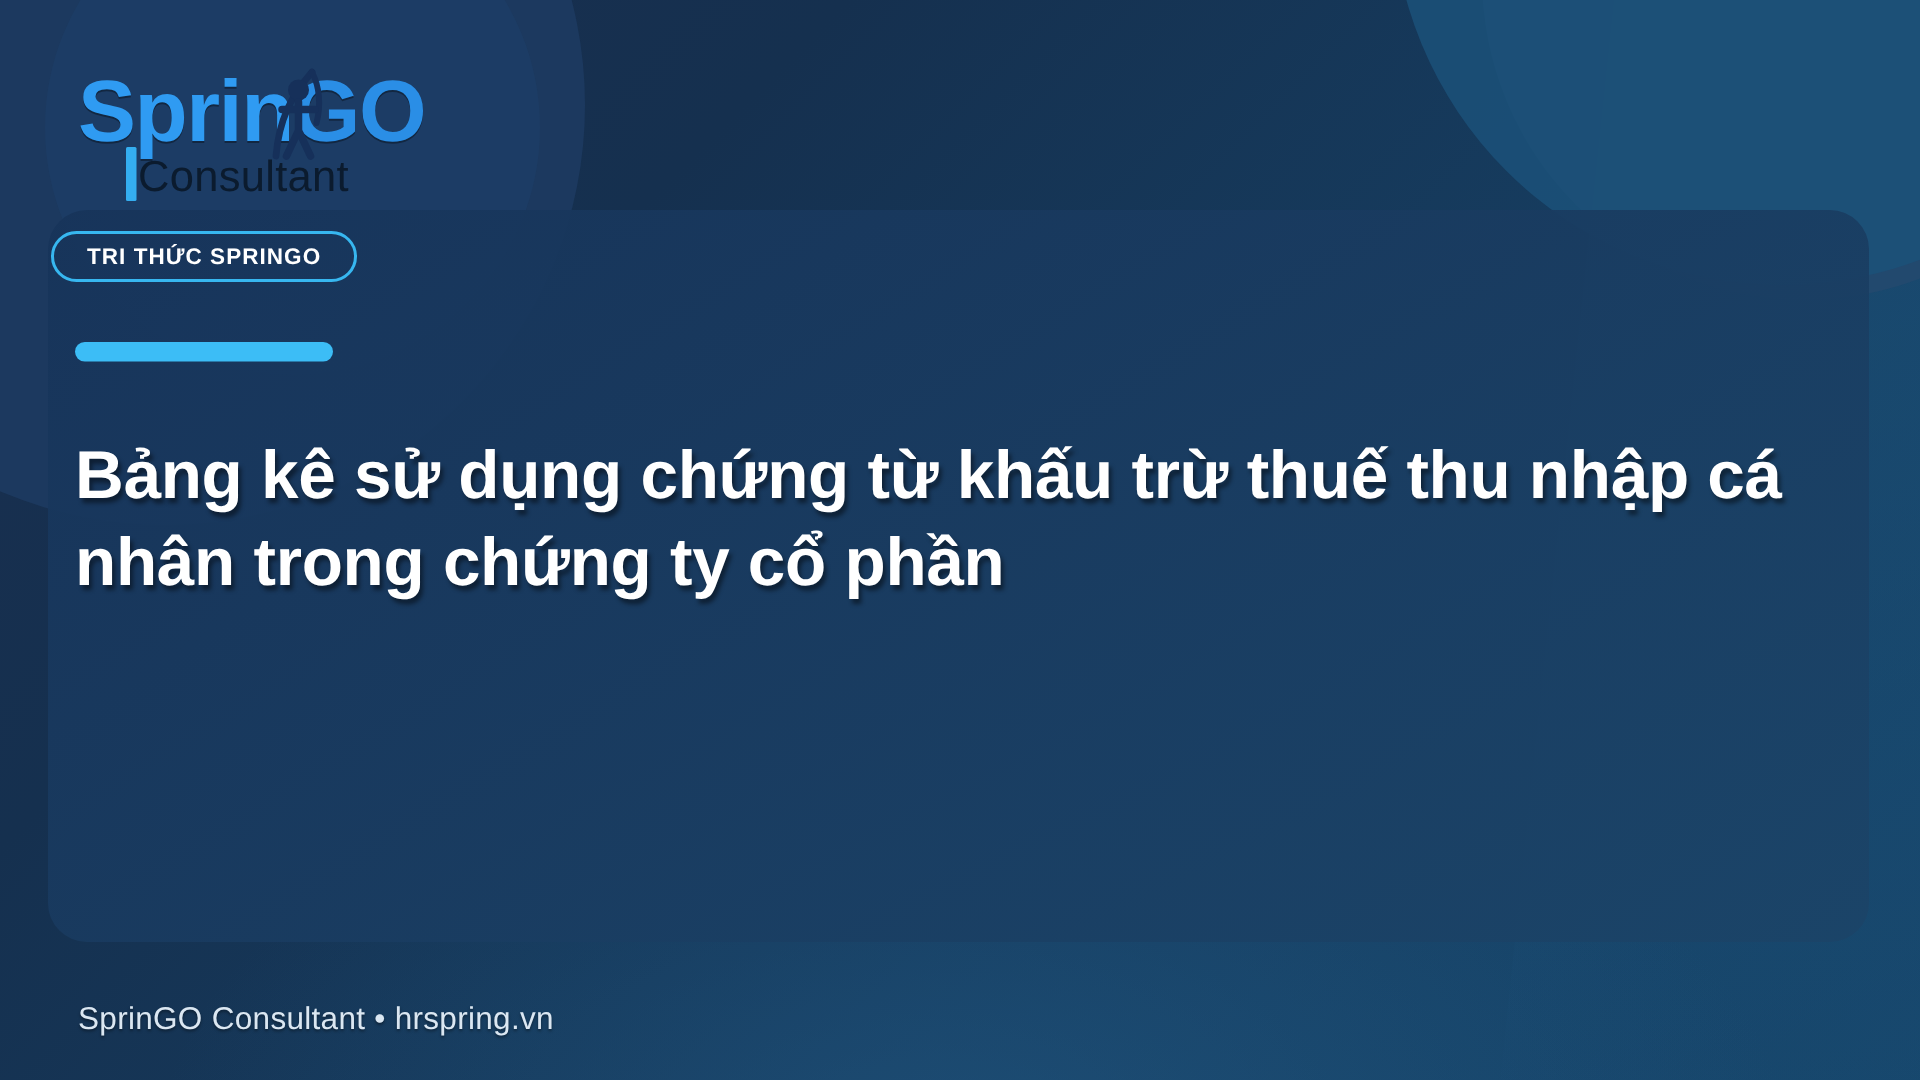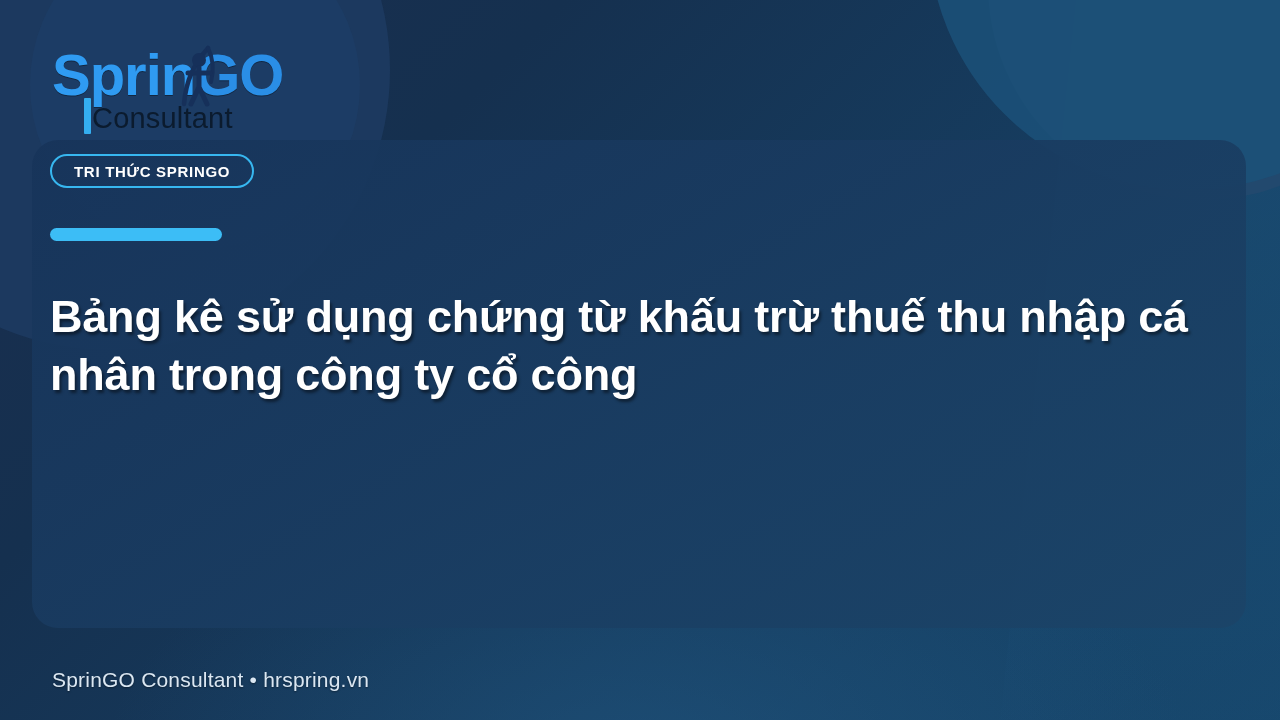"TRI THỨC SPRINGO" .badge { left: 50px -> 34px }
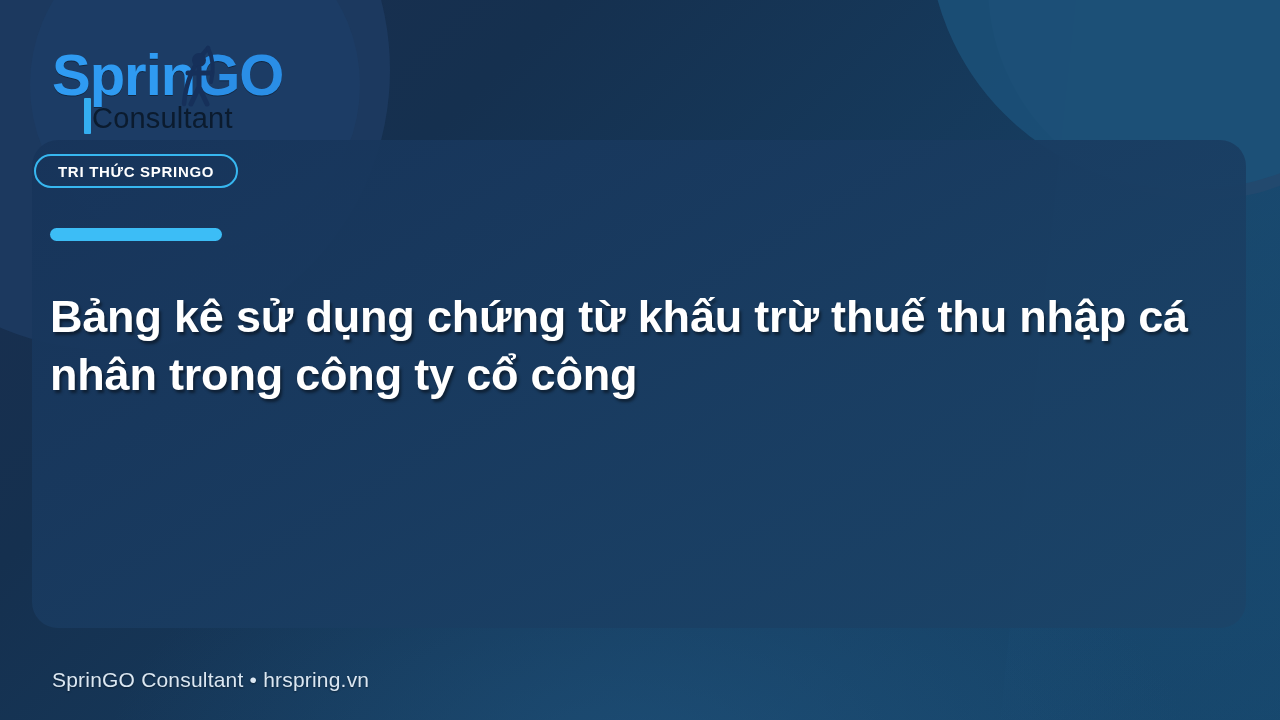"Bảng kê sử dụng chứng" h1.title { text: công ty cổ công -> chứng ty cổ phần }
